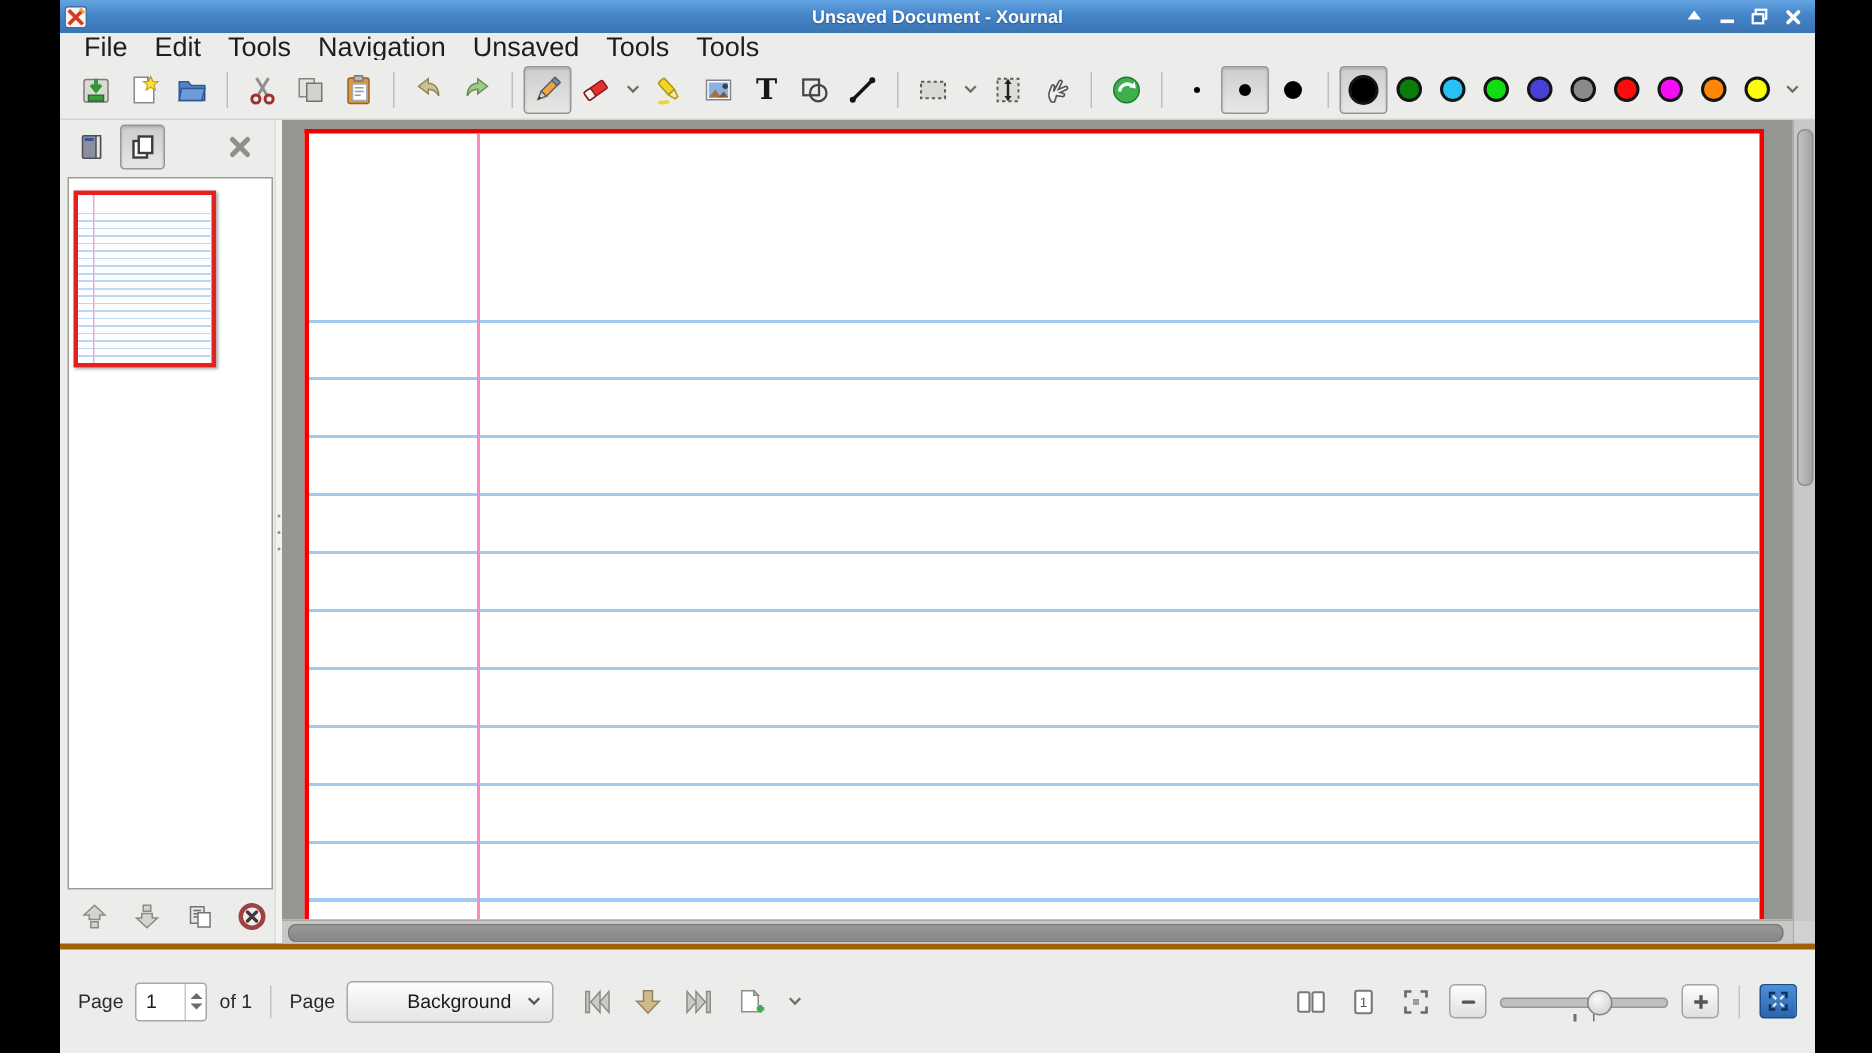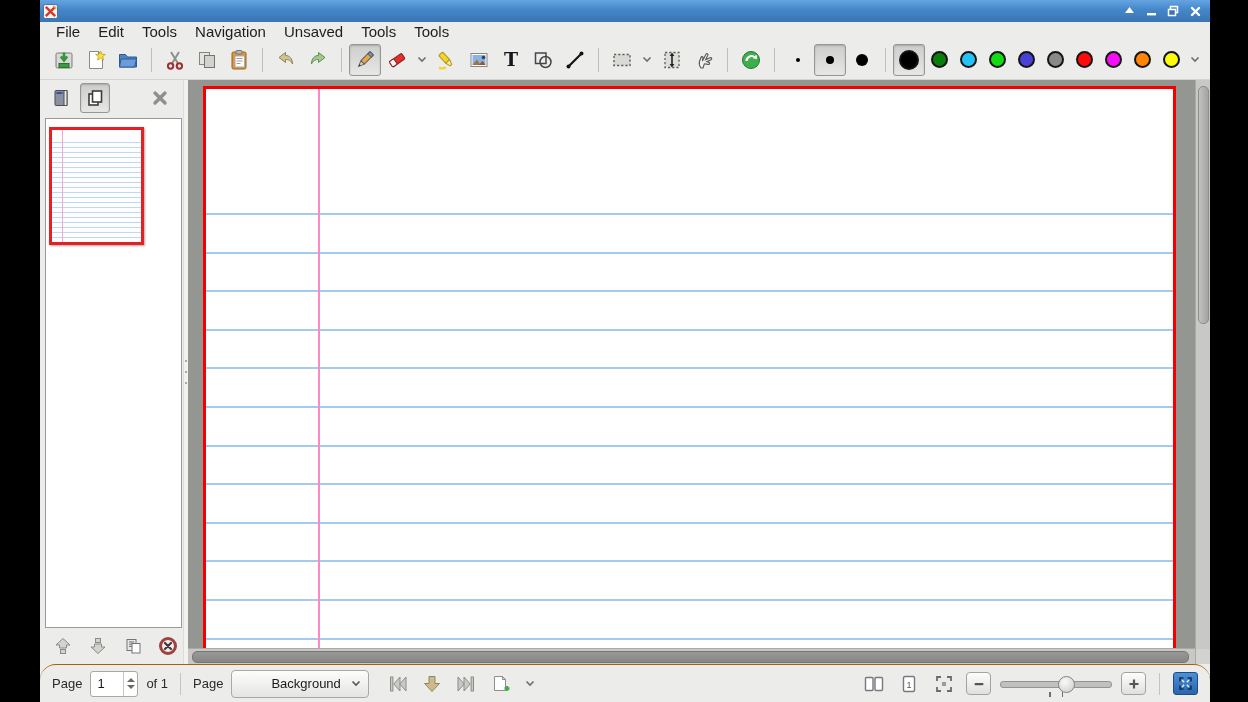"Unsaved Document - Xournal" div.title-text { html: none -> <div>Unsaved Document - Xournal</div> }
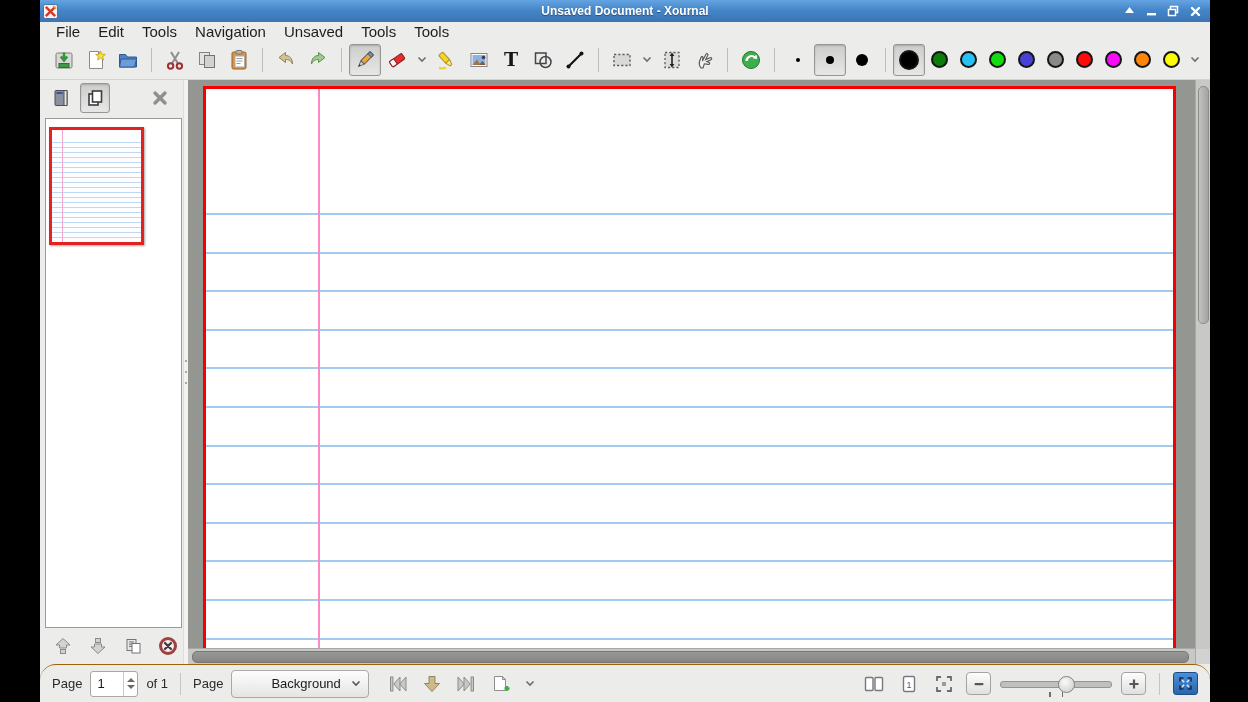"File" .menu-item { font-size: 15px -> 18px }
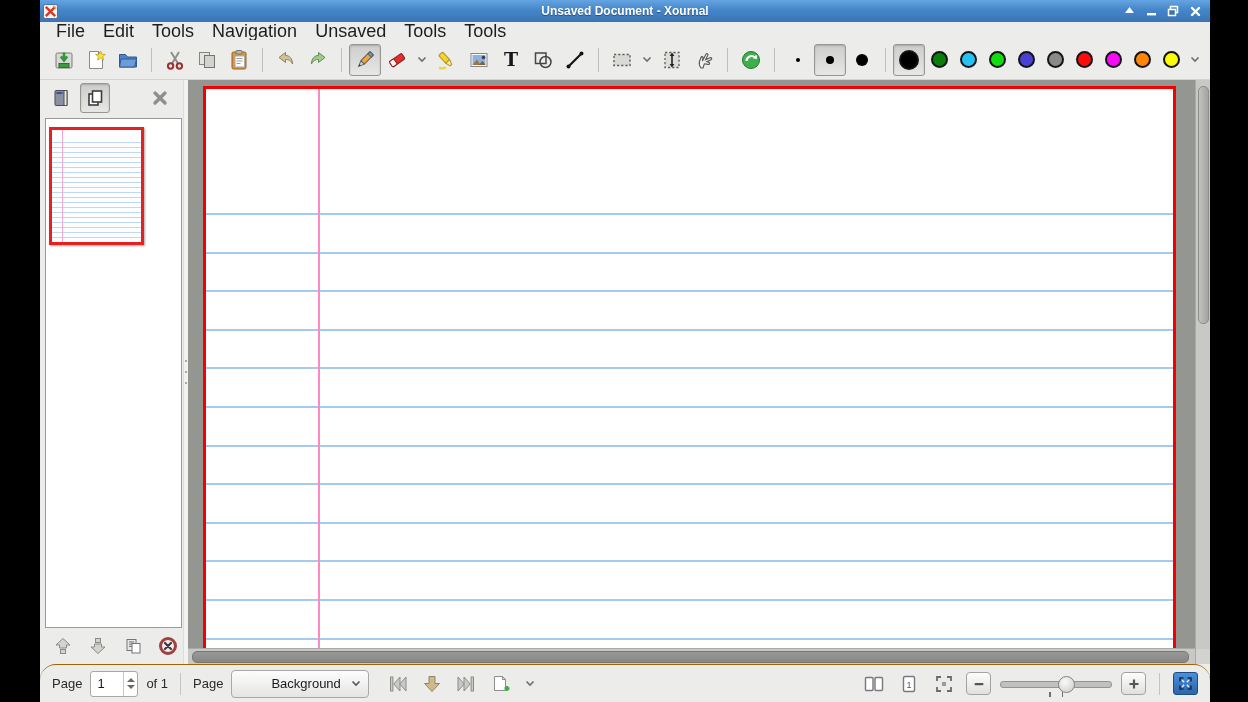"Page" .statusbar { border-radius: 16px -> none; border-top: 1px solid #a16207 -> 4px solid #a16207; padding: 0 12px -> 16px 12px }
